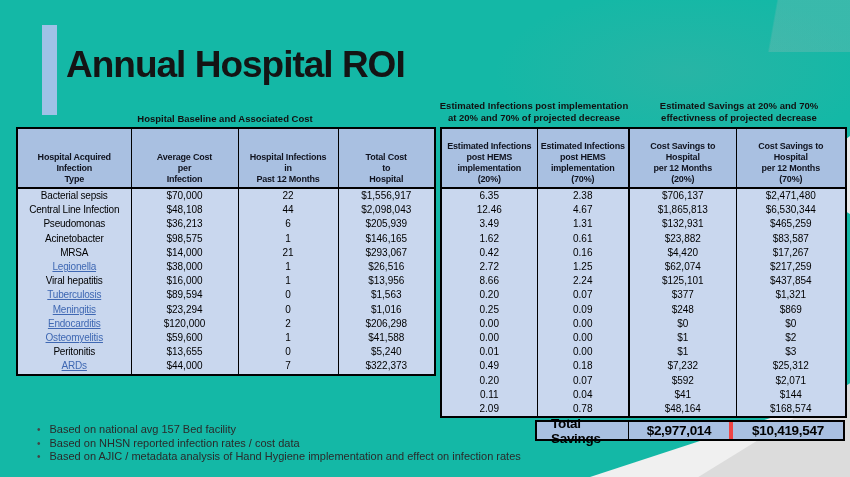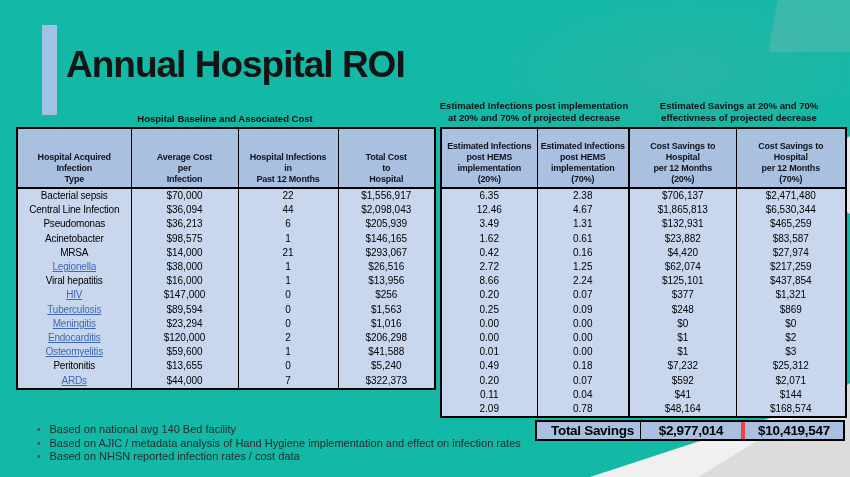"$36,094" td { text: $36,094 -> $48,108 }
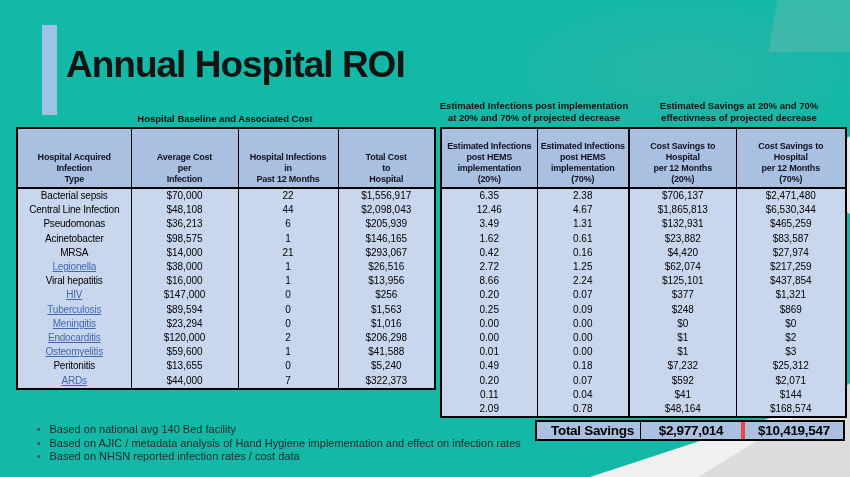"$27,974" td { text: $27,974 -> $17,267 }
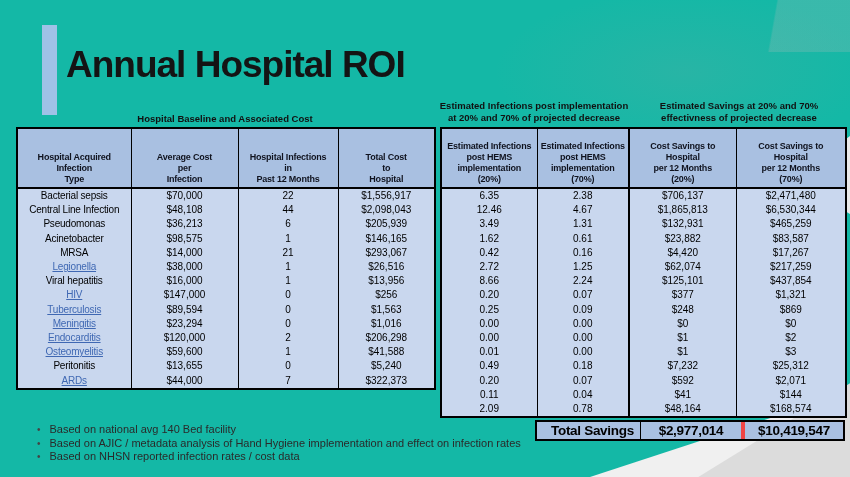"HIV" tr { html: <tr> <td><a>HIV</a></td> <td>$147,000</td> <td>0</td> <td>$256</td> </tr> -> none }
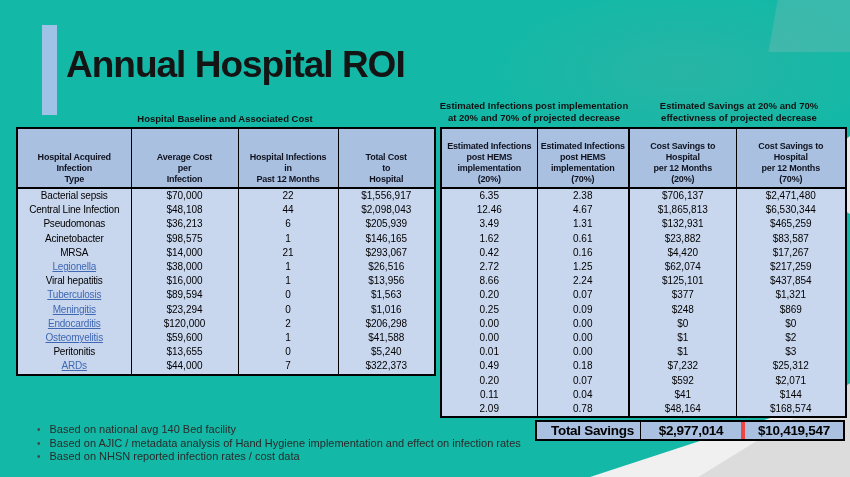"Based on national avg 140" li { text: 140 -> 157 }
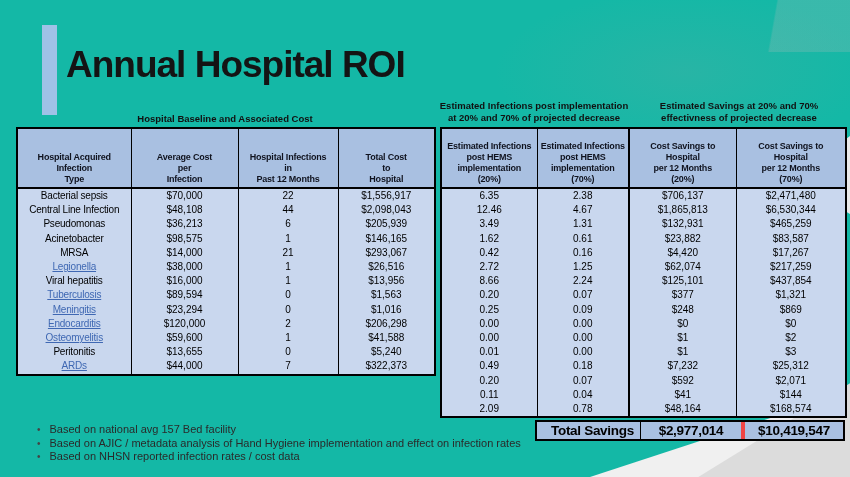"Total Savings" .total-label { margin-left: 12px -> none; padding-left: 2px -> 14px }
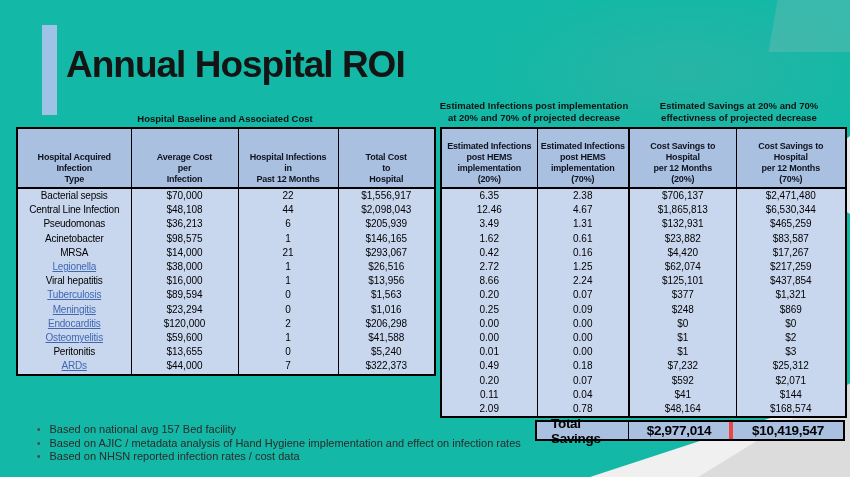"Based on AJIC / metadata" li { order: before "Based on NHSN reported infection" -> after "Based on NHSN reported infection" }
